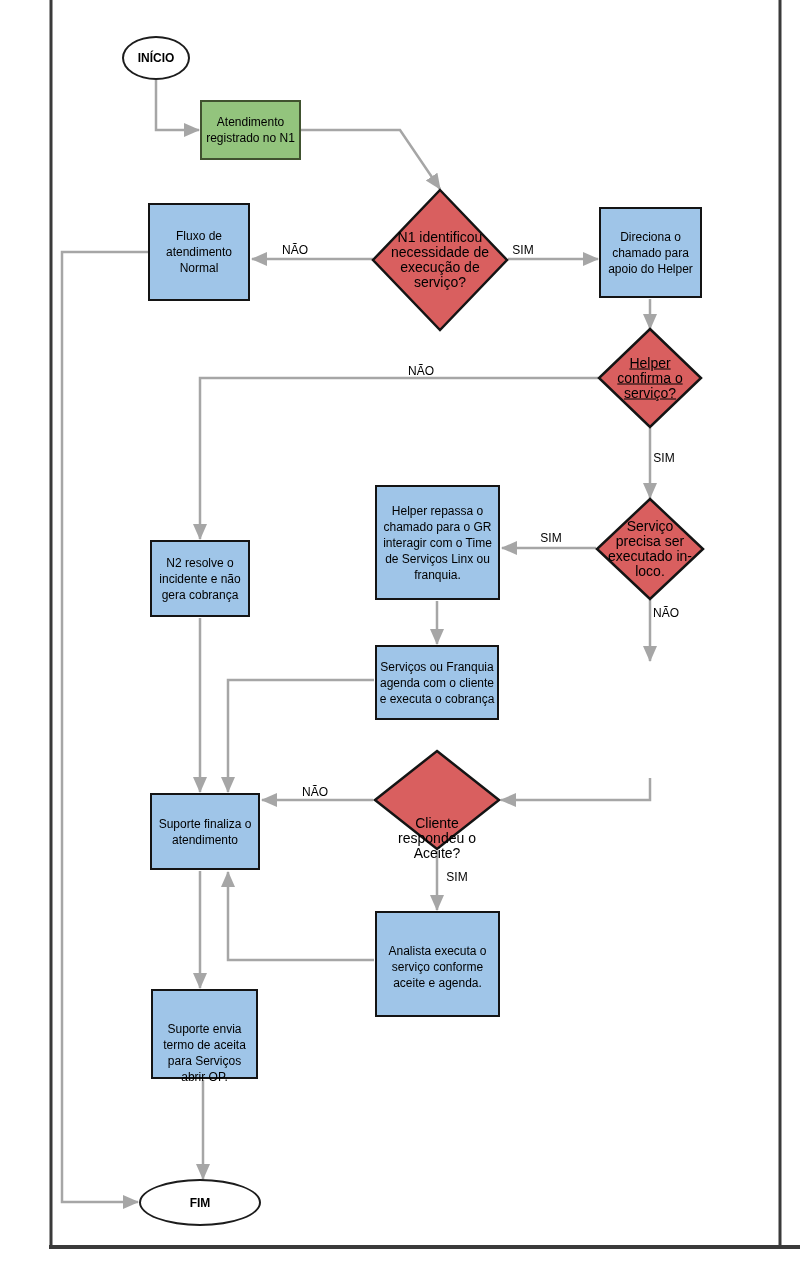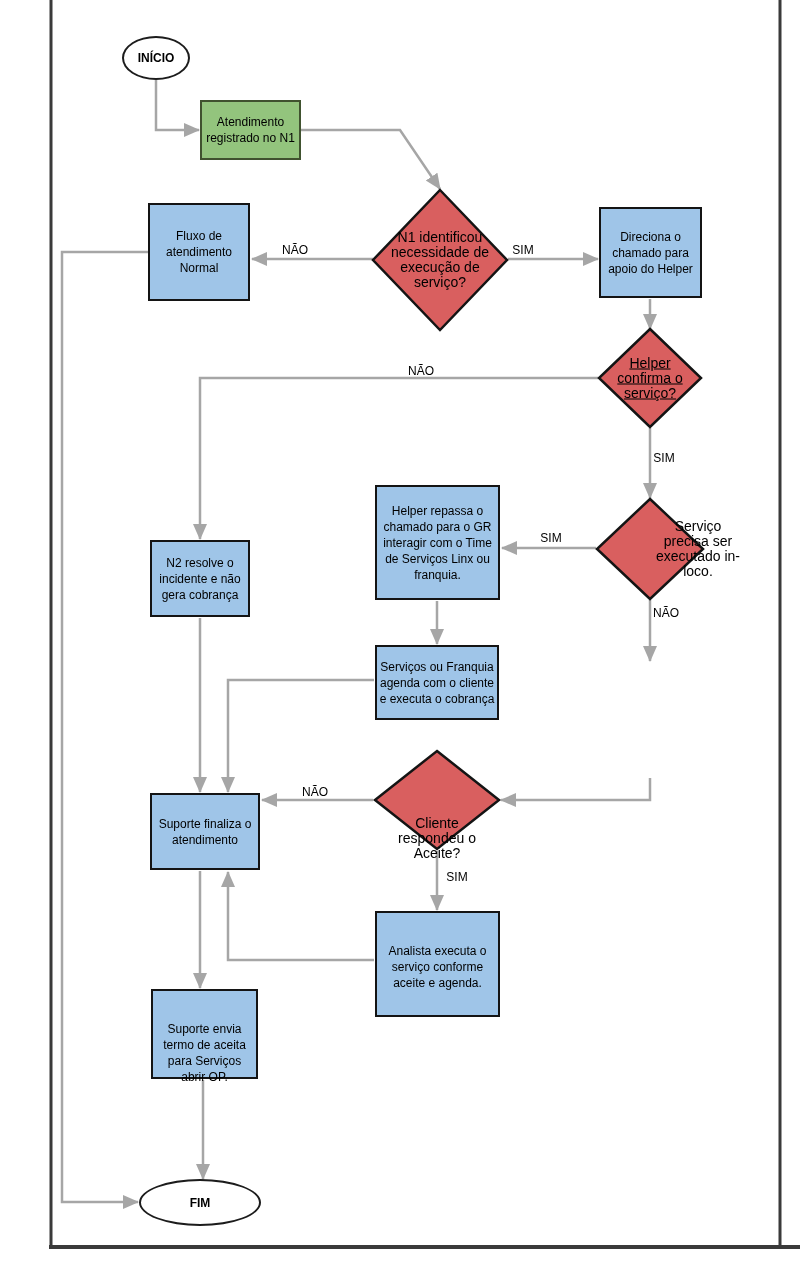"Serviço precisa ser executado in-loco." div.dtext { margin-left: 48px -> none }
